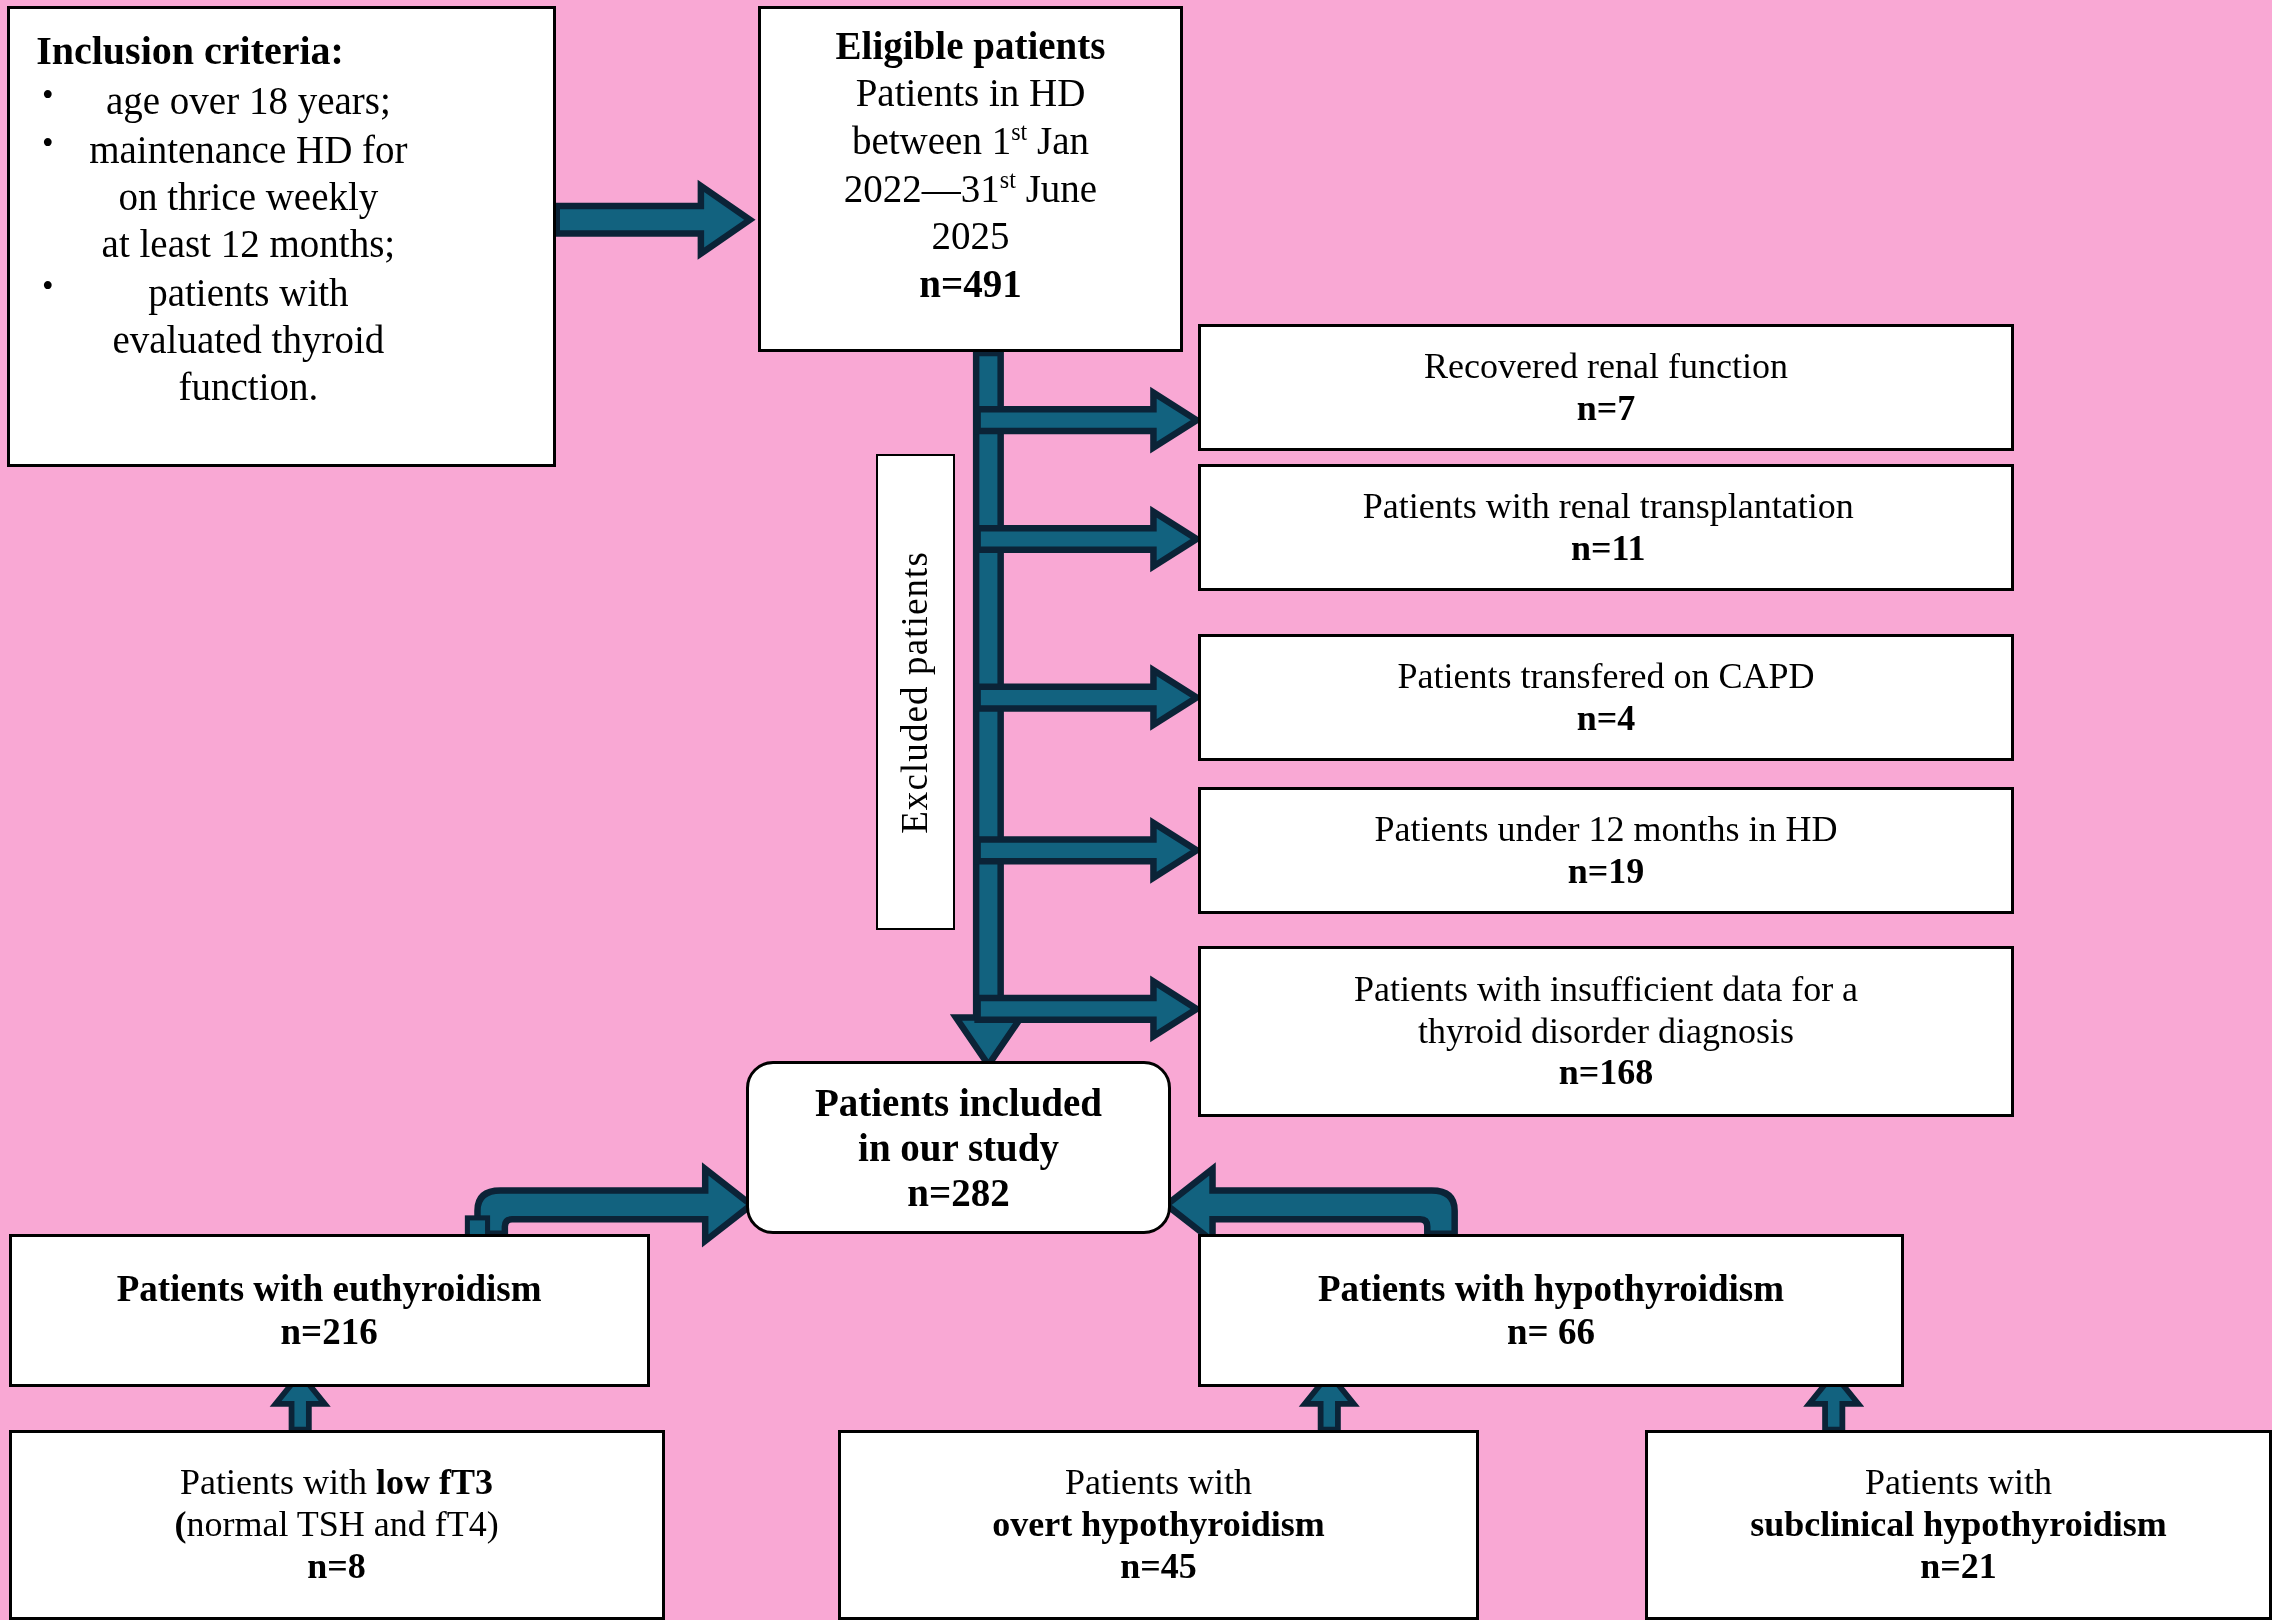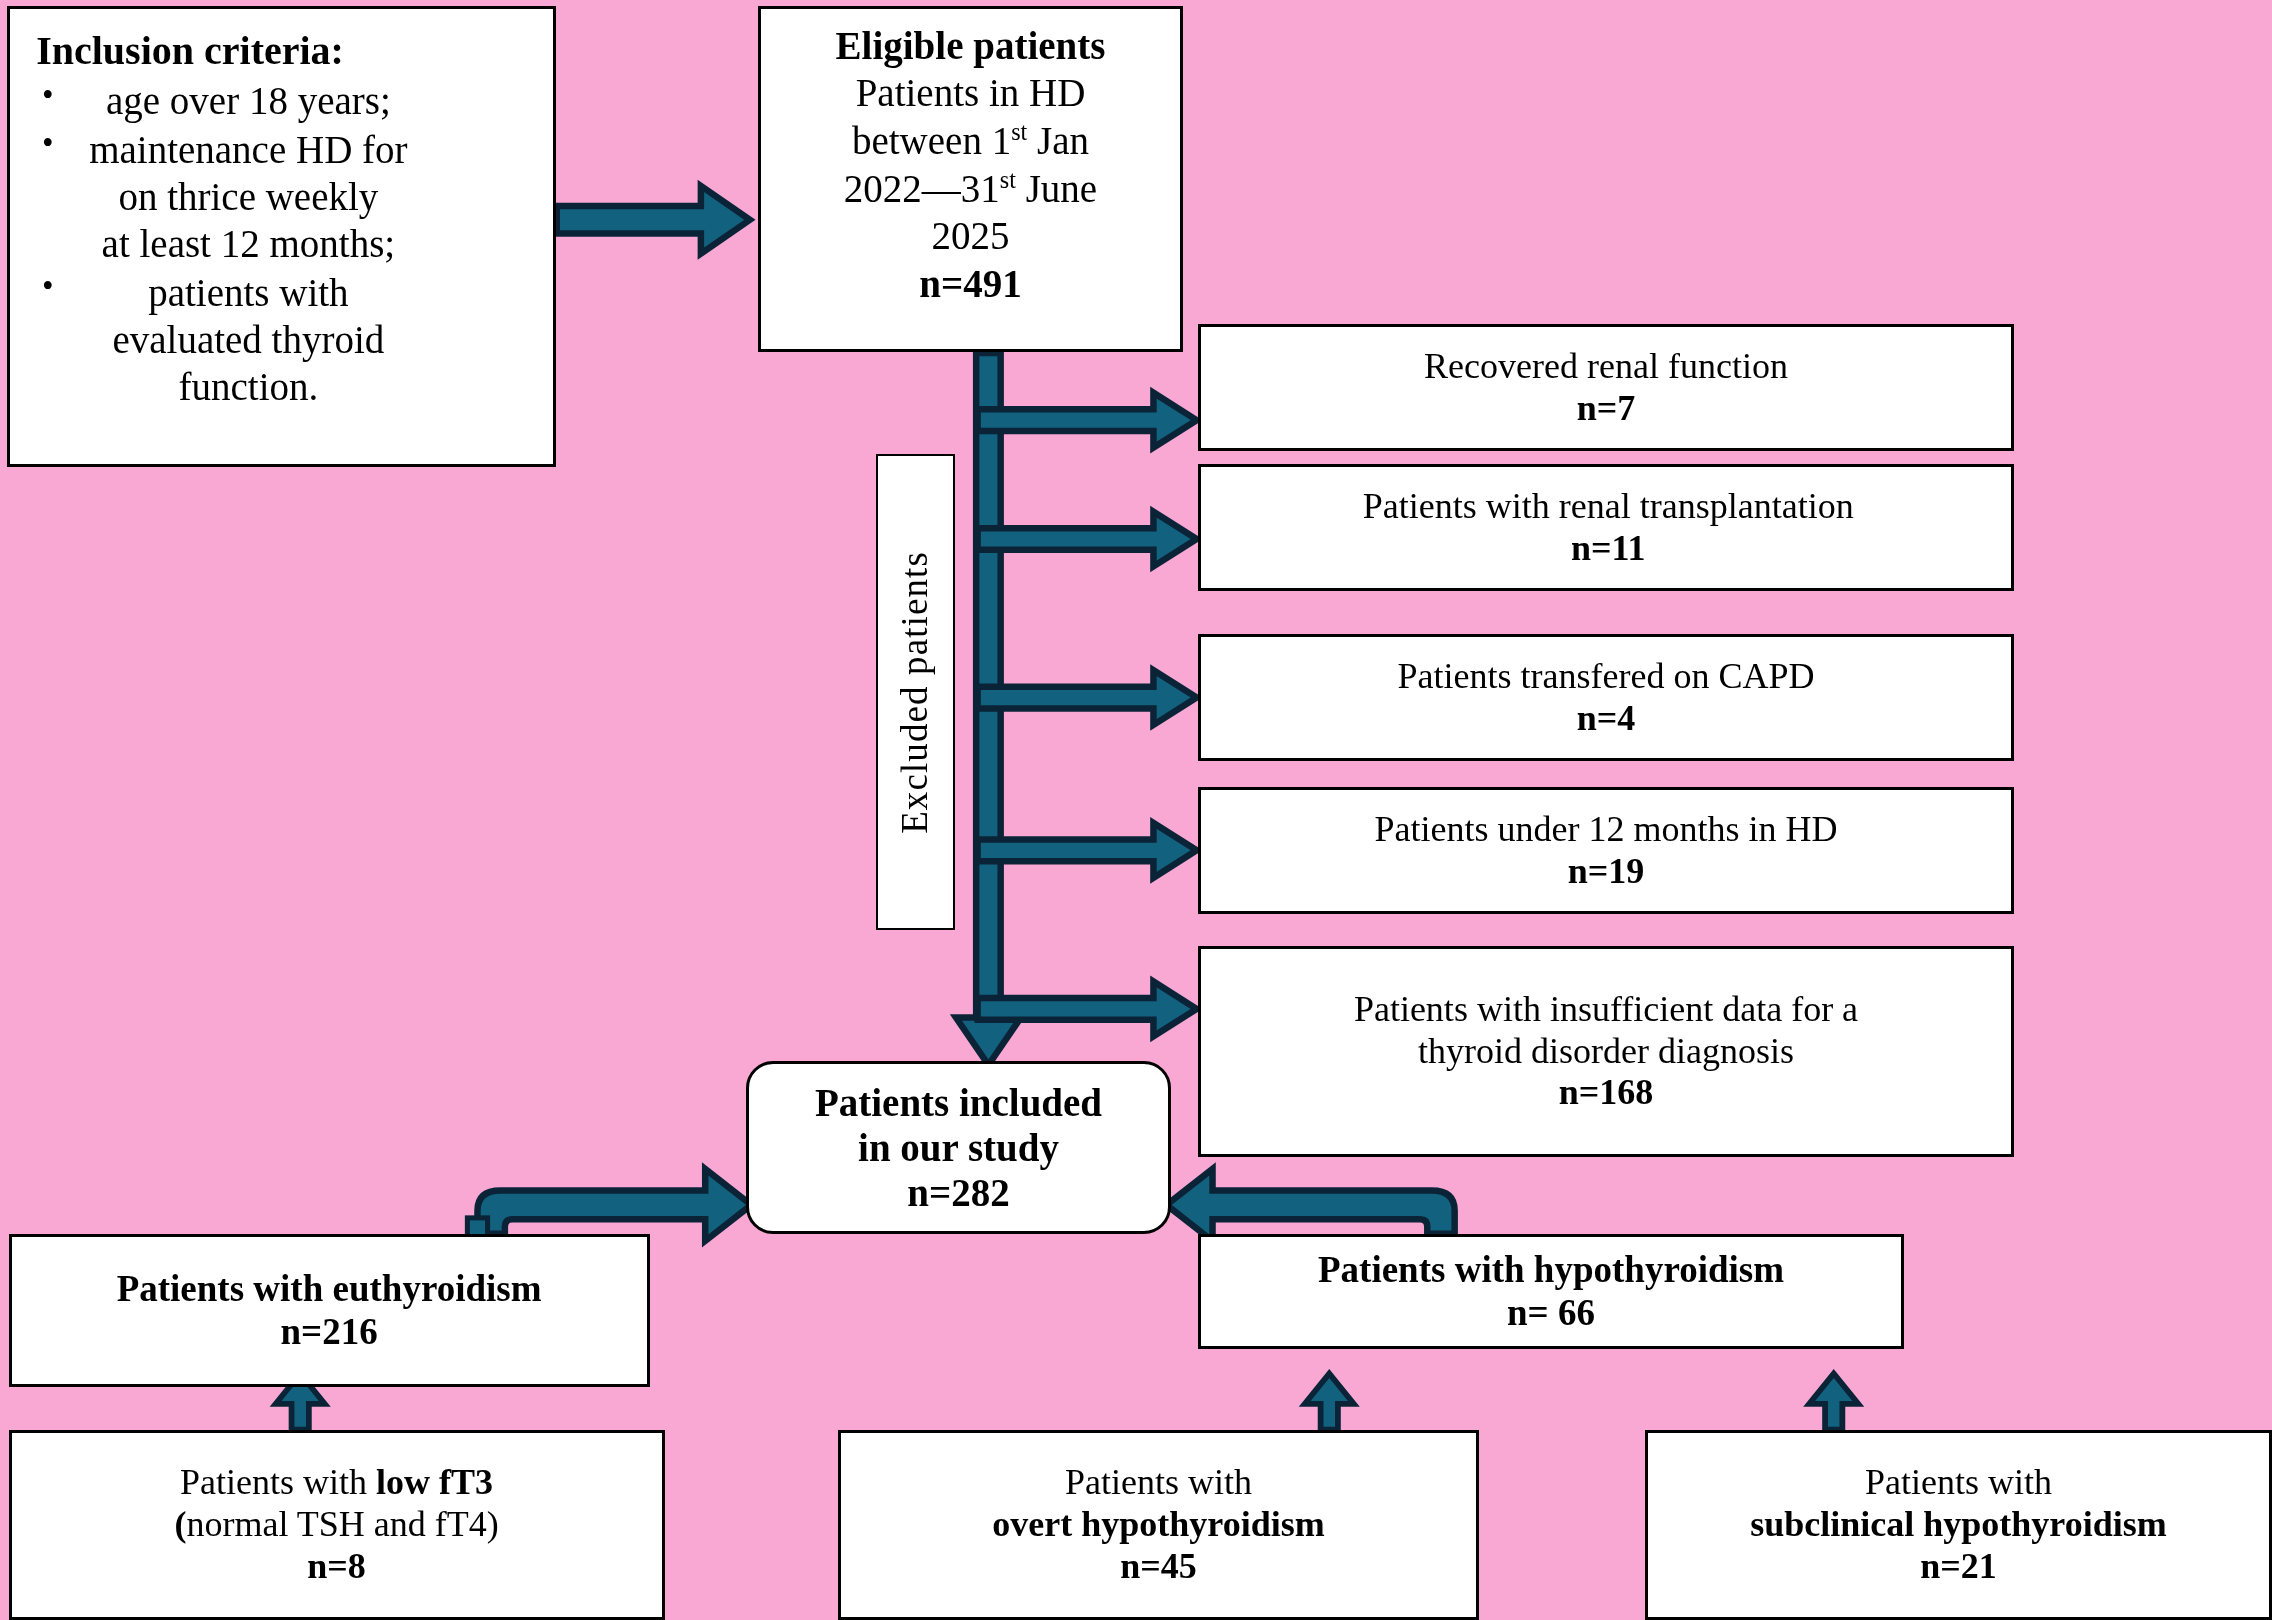"Patients with insufficient data for" #excl4 { height: 211px -> 171px }
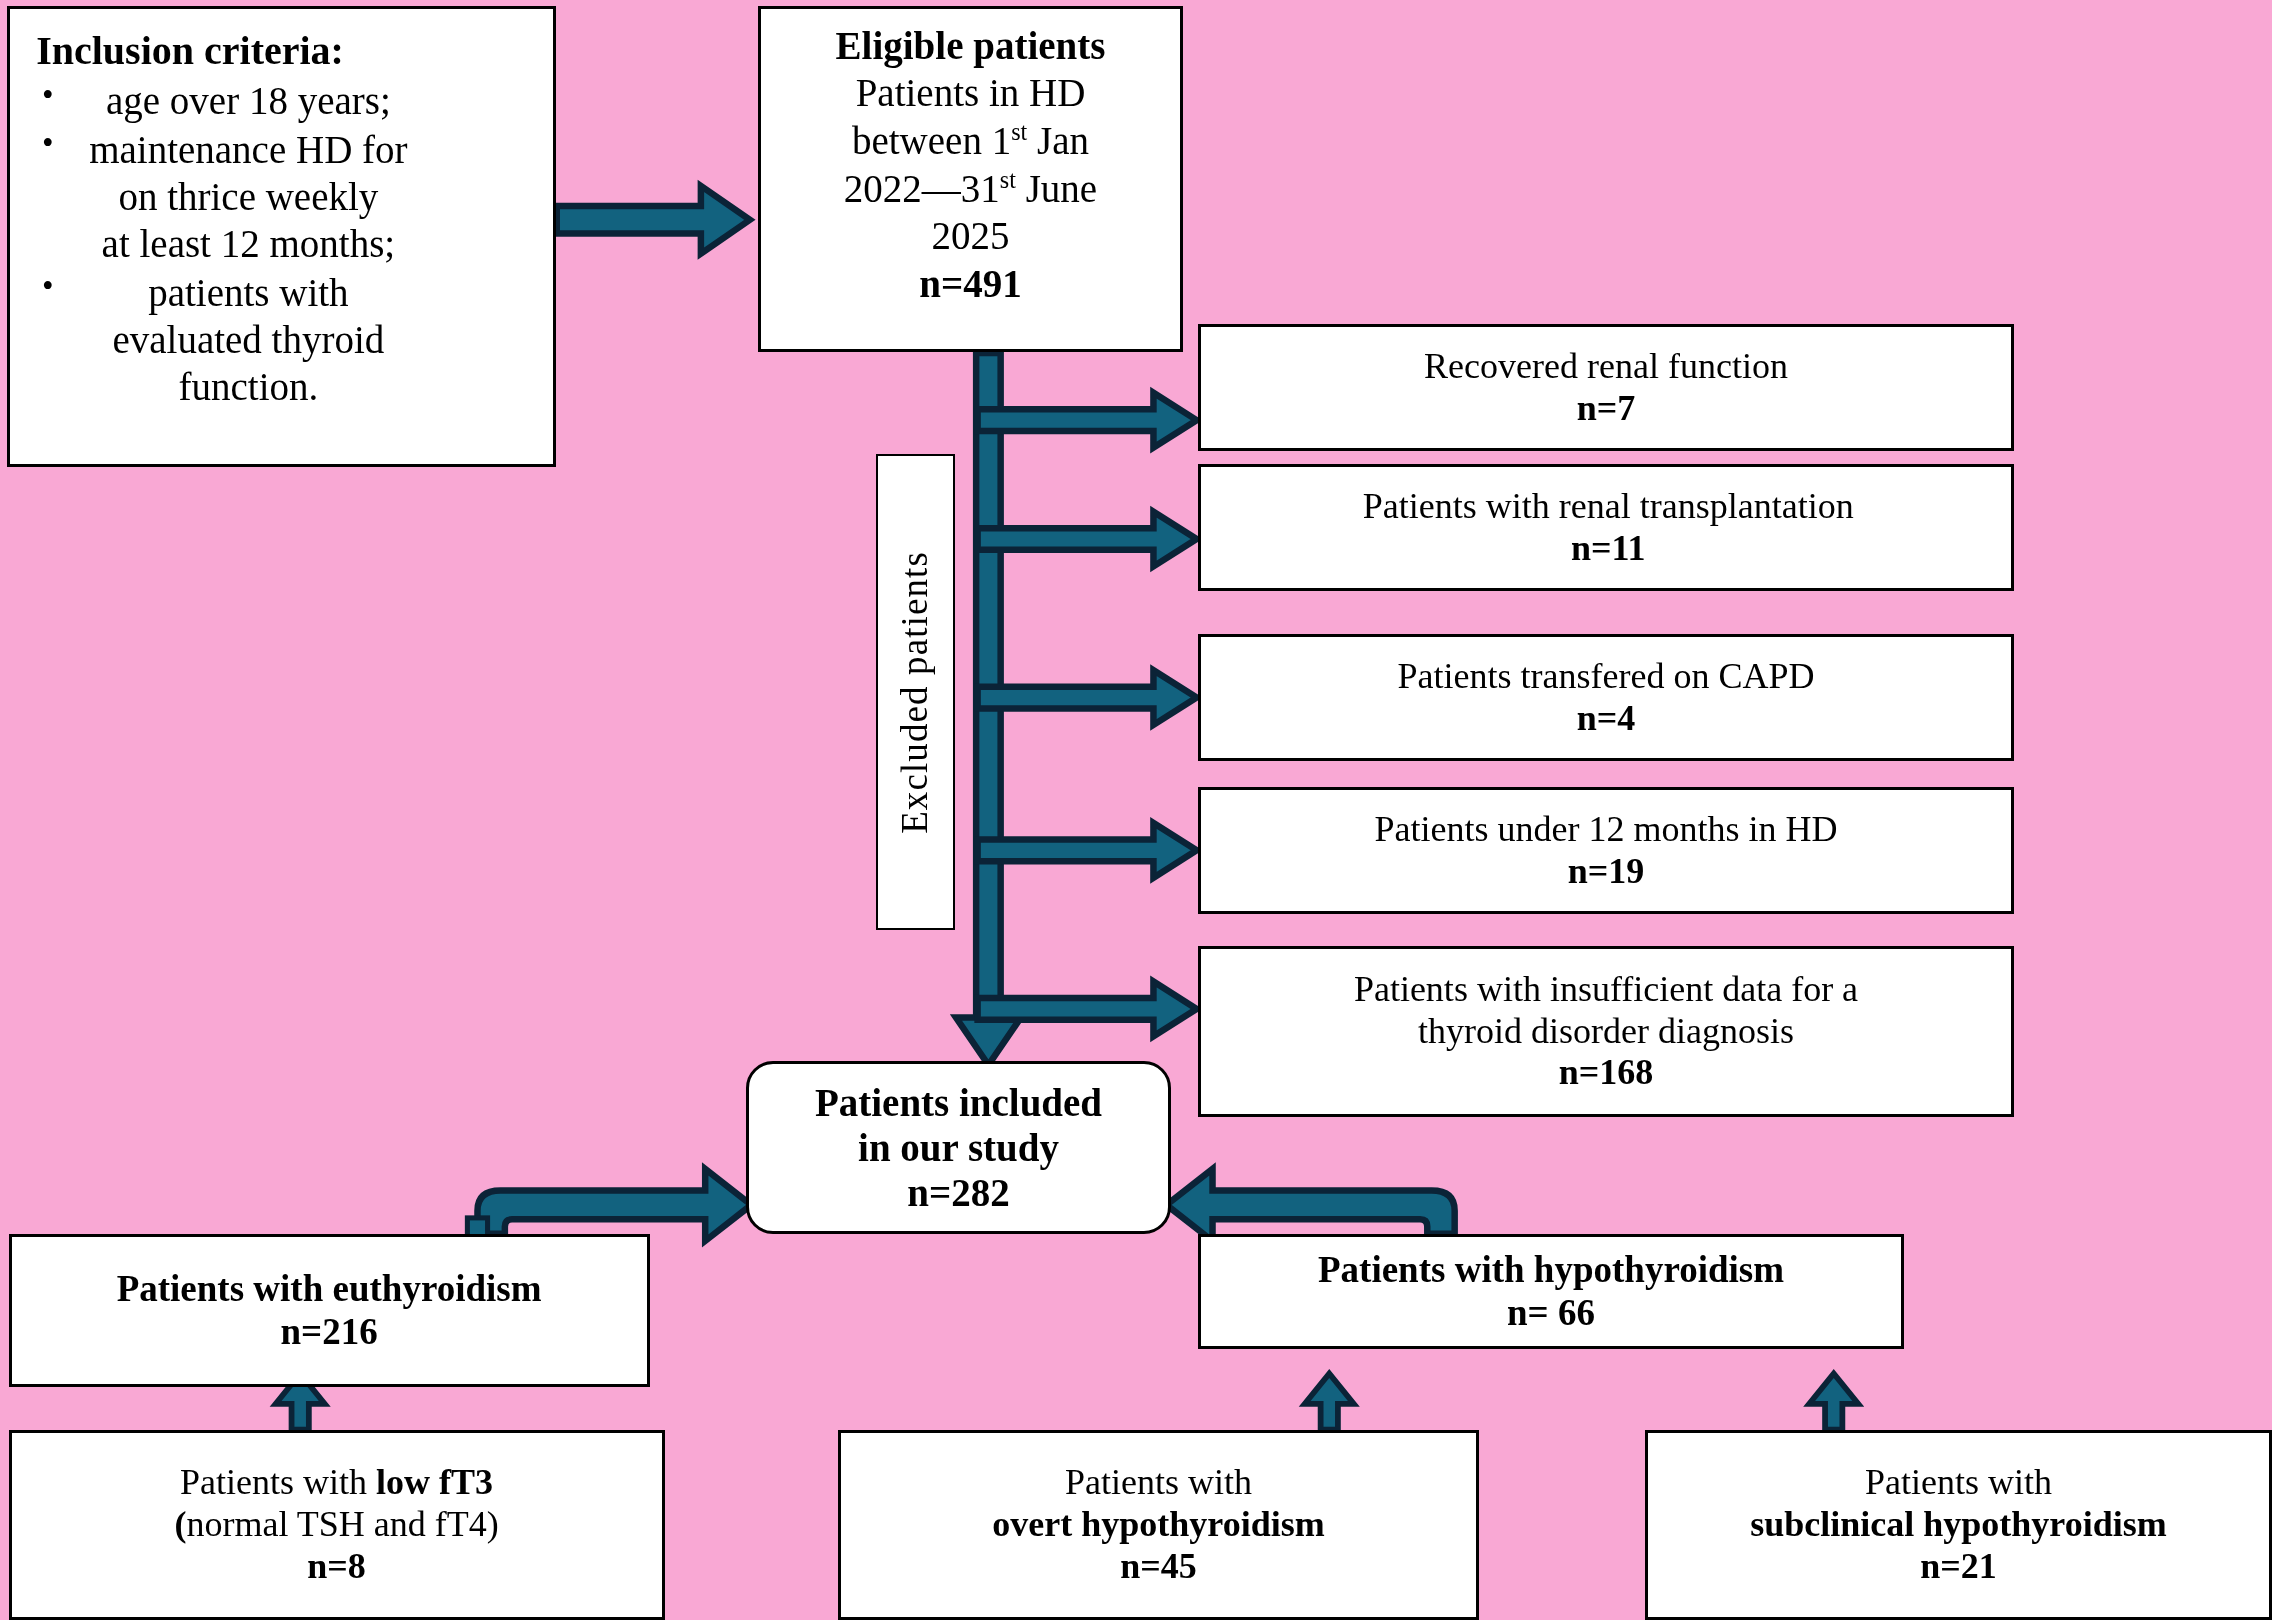"Patients with hypothyroidism" #hypothyroid { height: 115px -> 153px }
